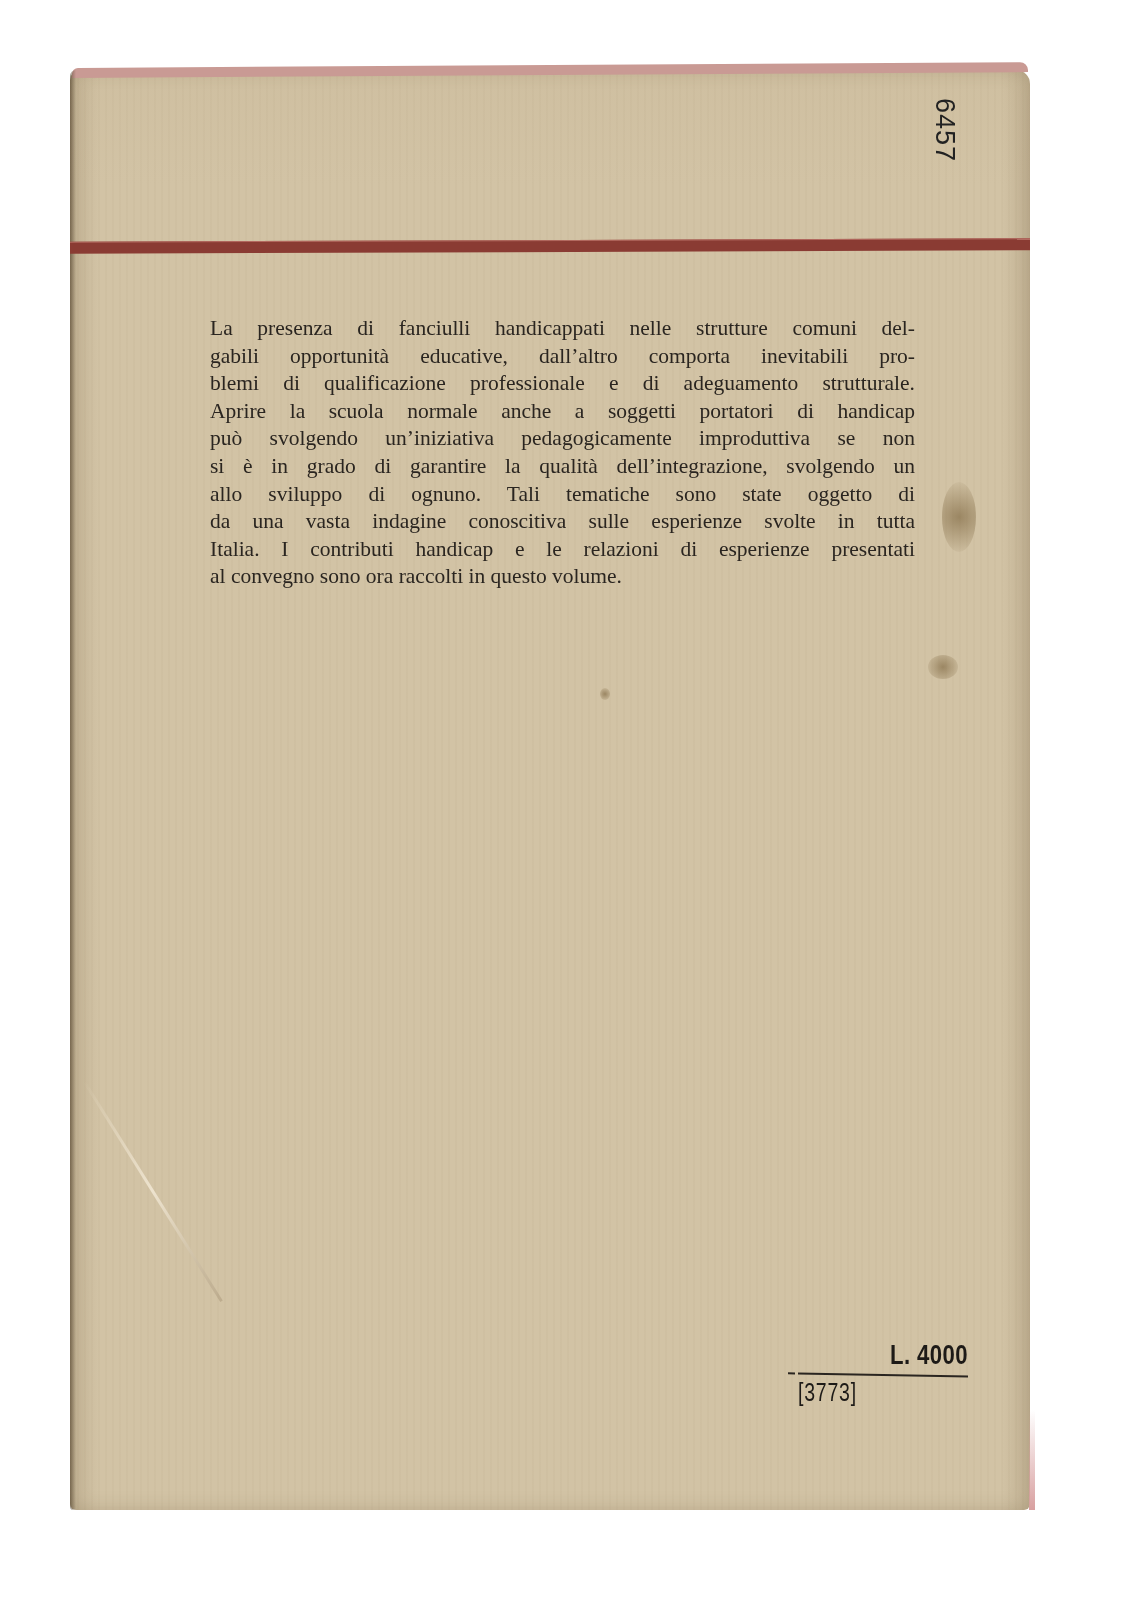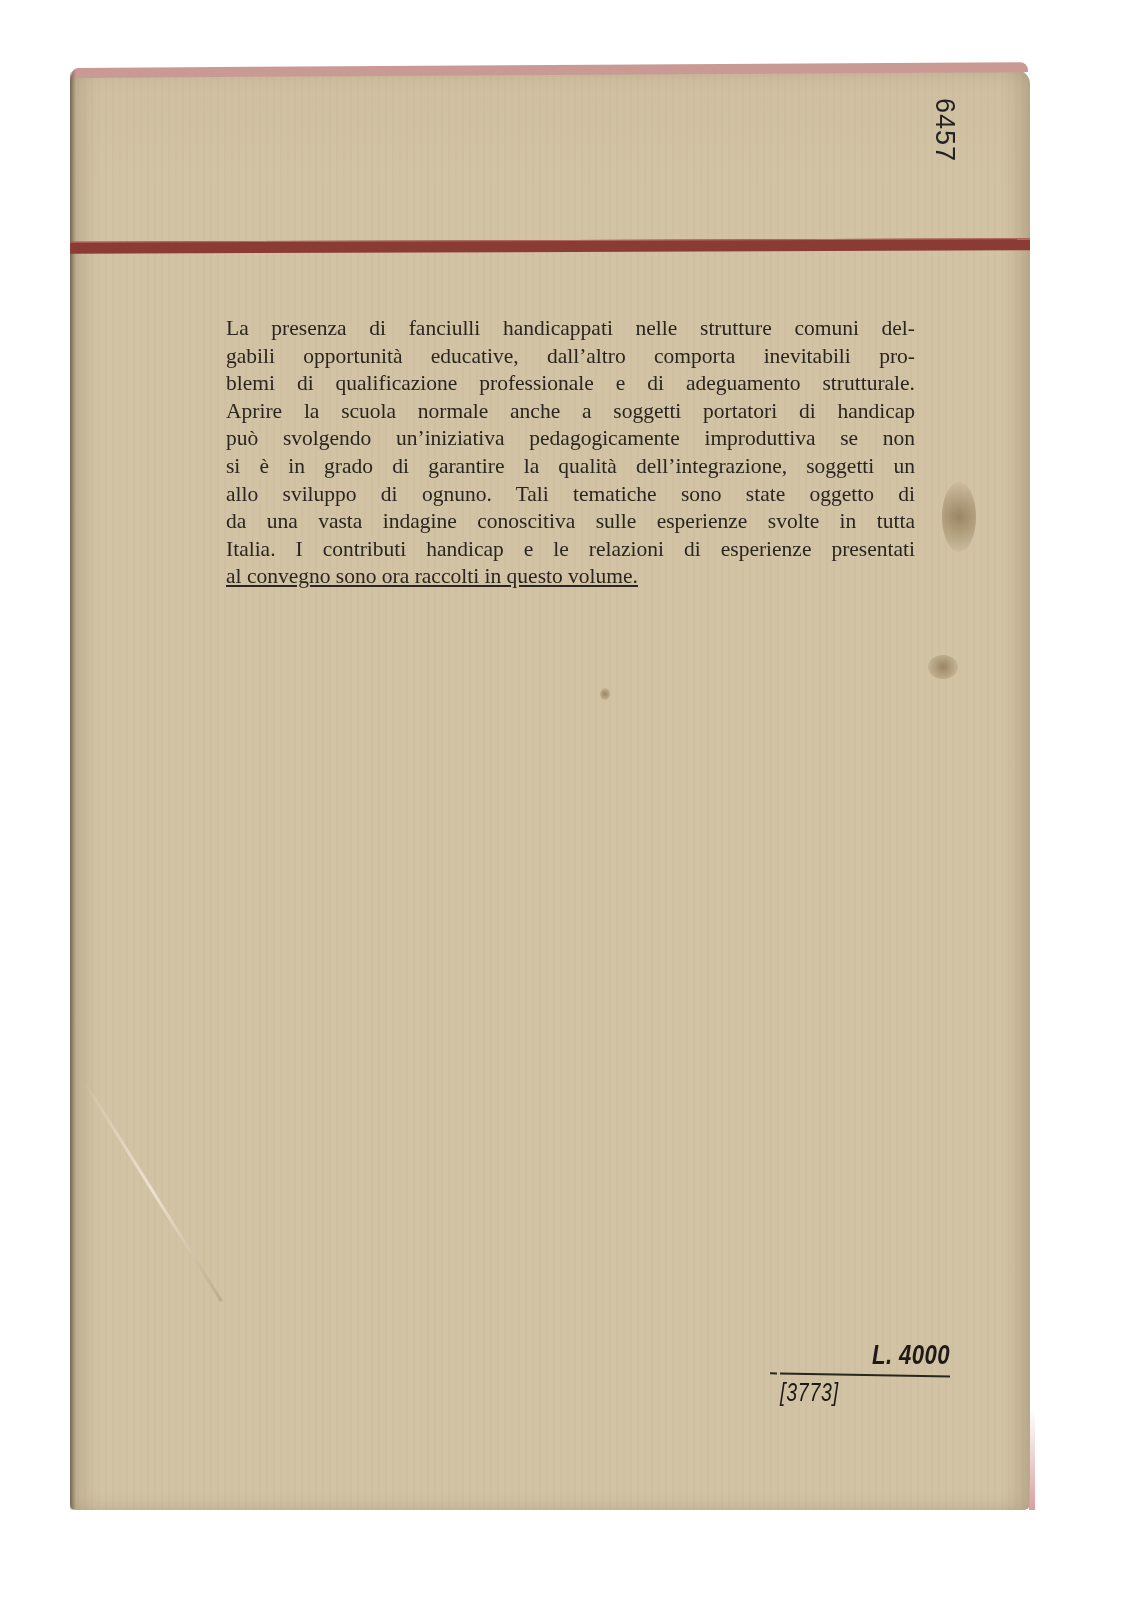"La presenza di fanciulli handicappati" .blurb span.line { margin-left: 16px -> none }
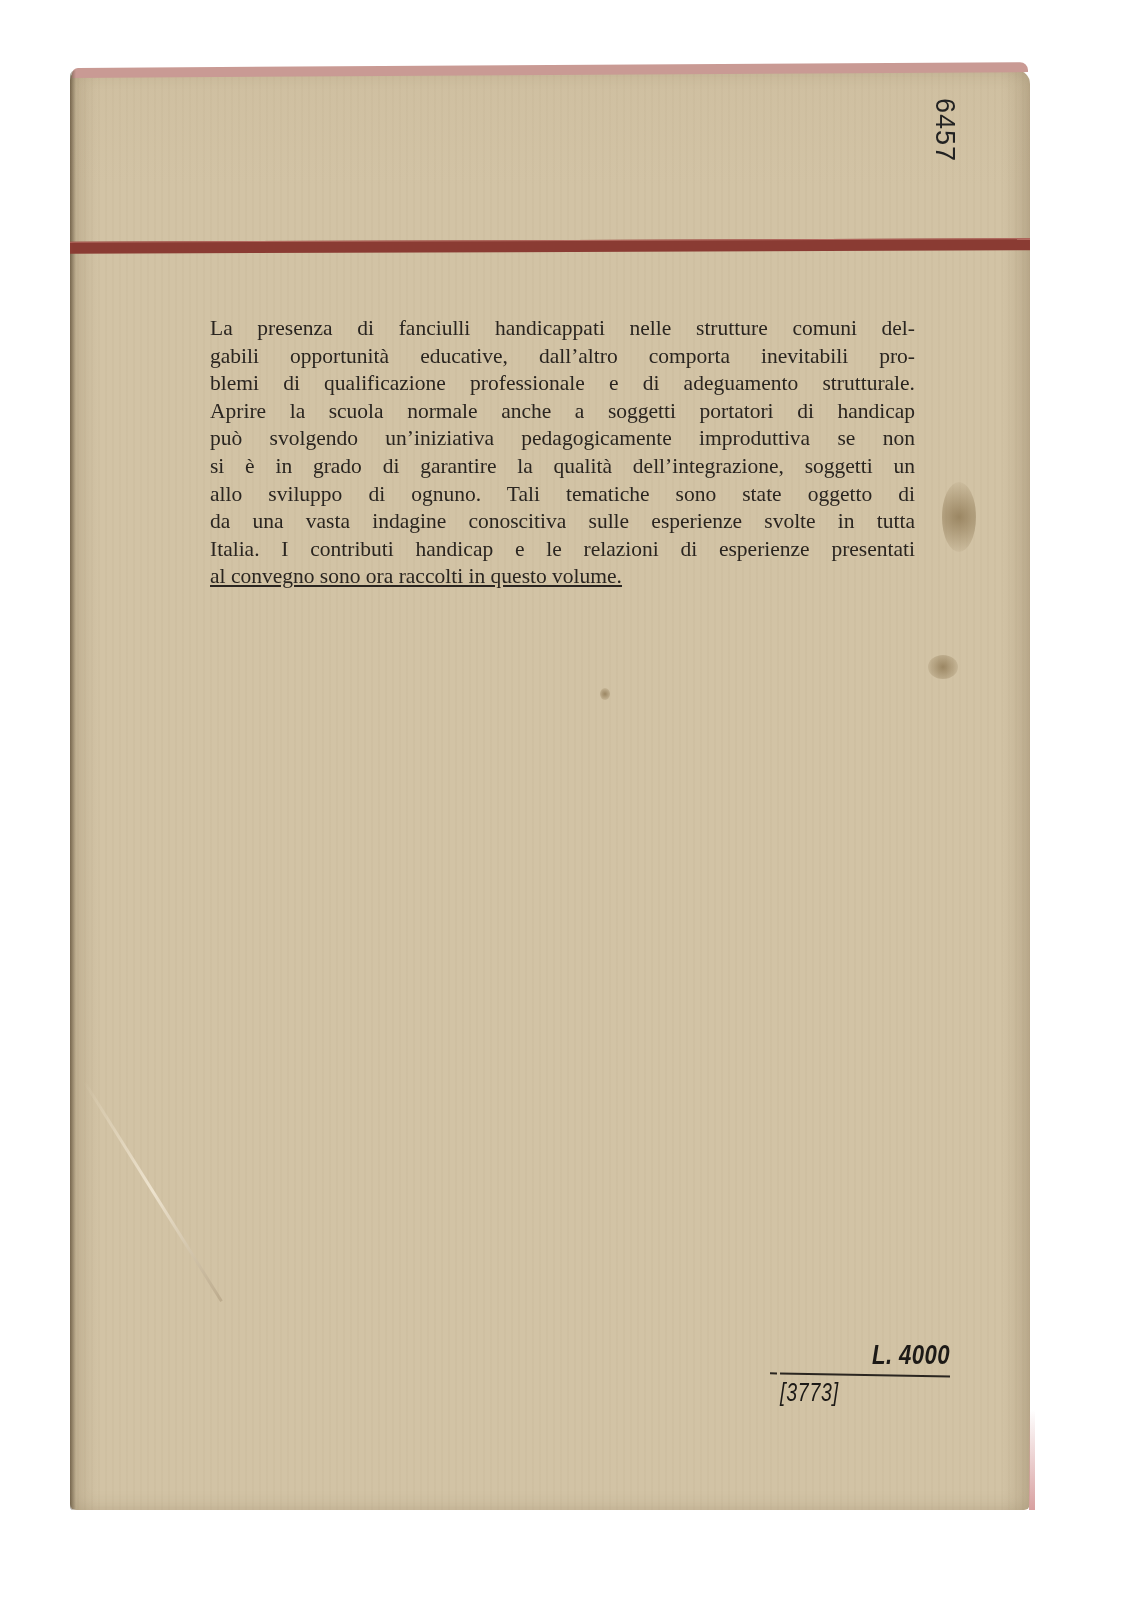"si è in grado di" span.line { text: soggetti -> svolgendo }
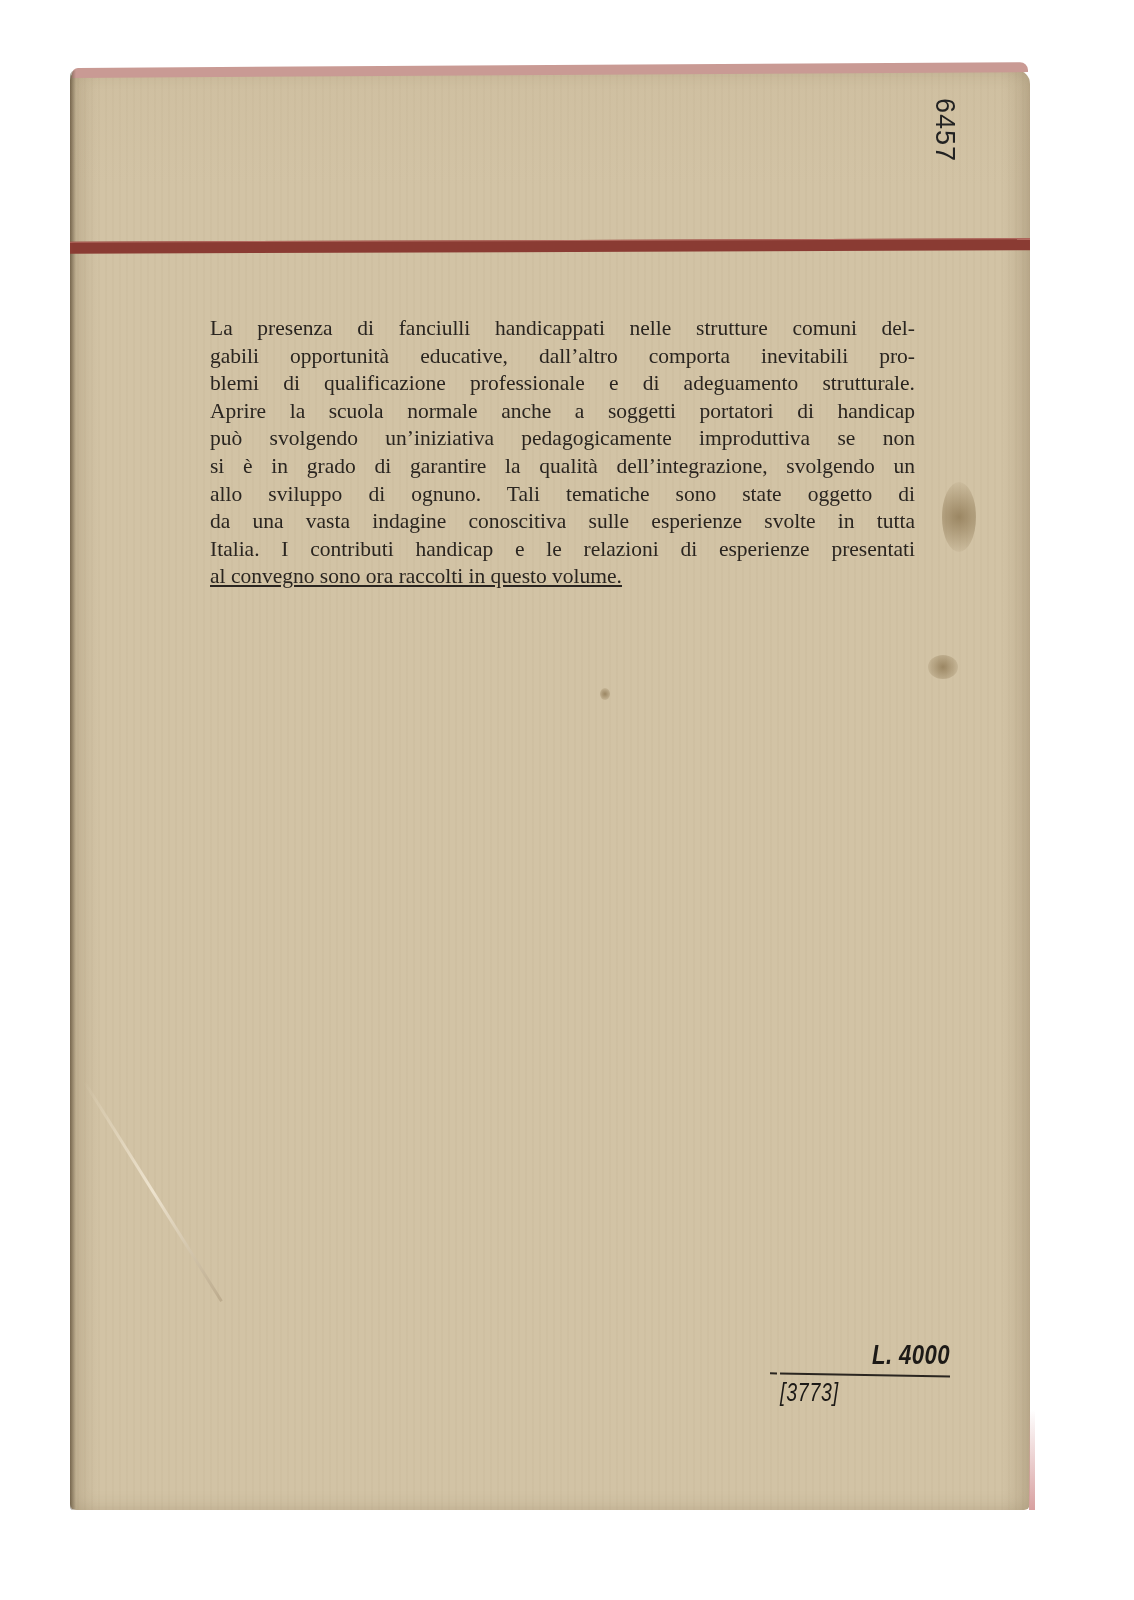"al convegno sono ora raccolti" .blurb span.line.last { text-decoration: underline -> none }
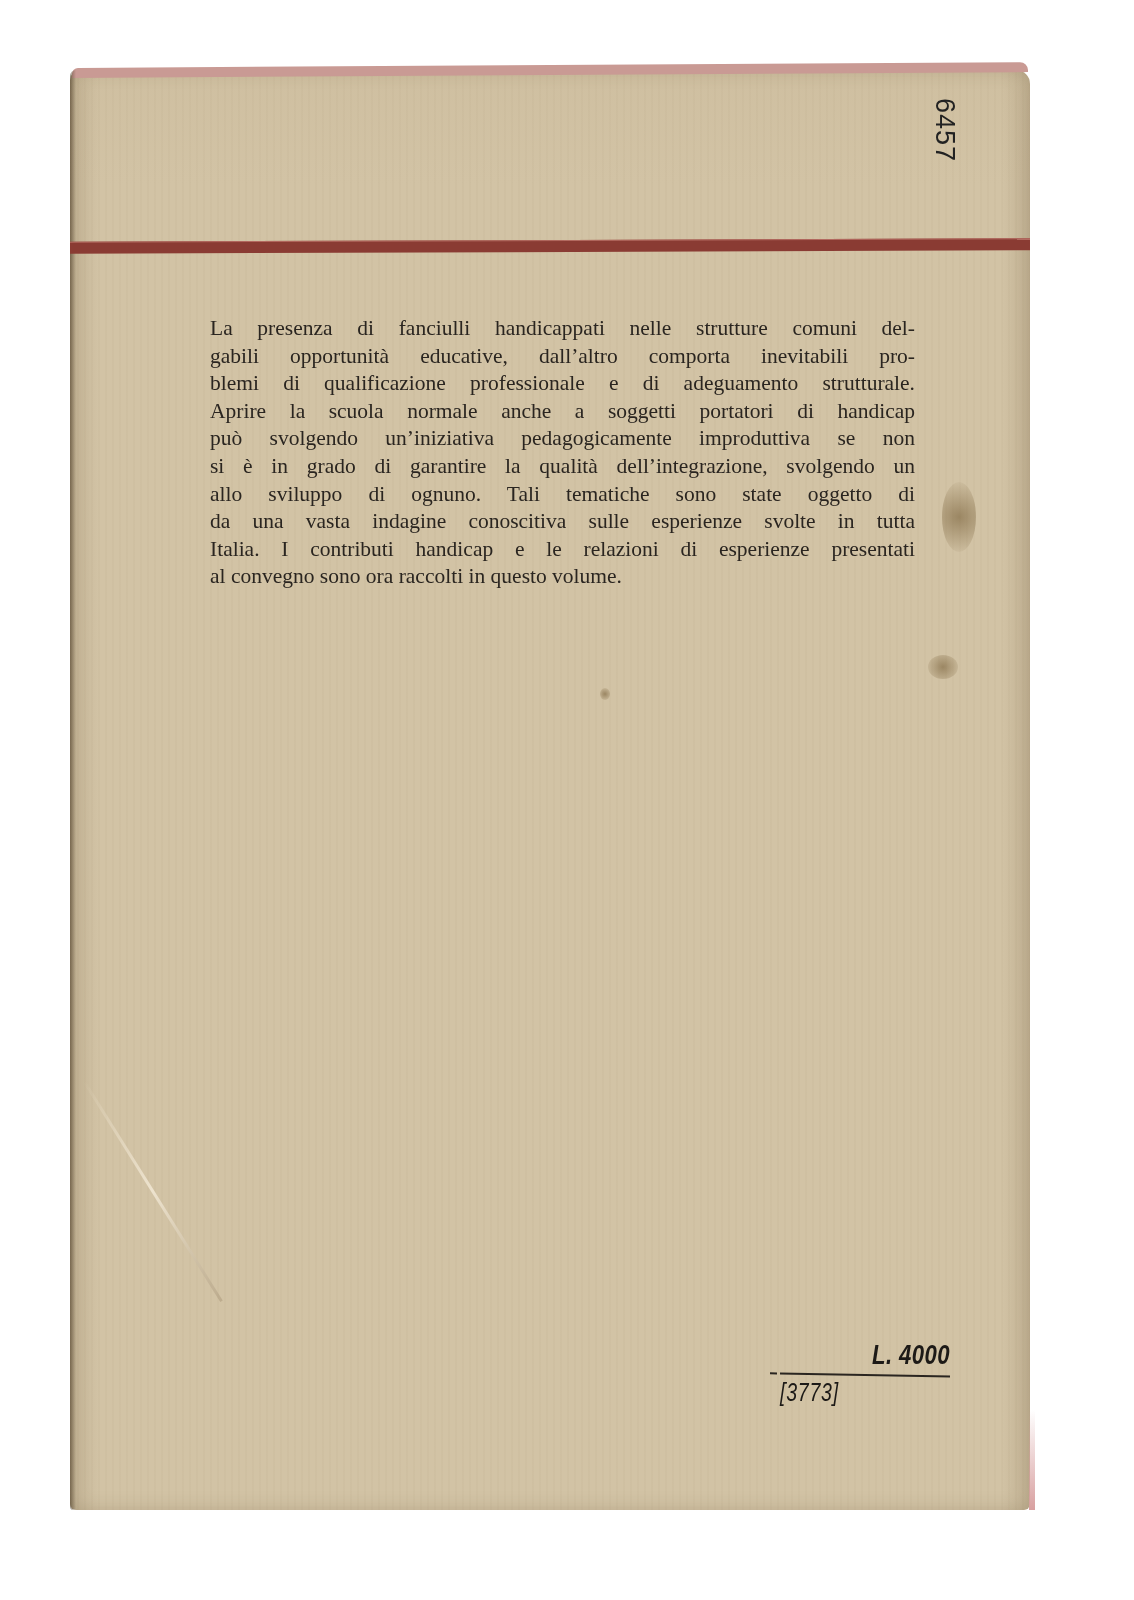"L. 4000" .price-block { font-style: italic -> none; left: 710px -> 728px }
